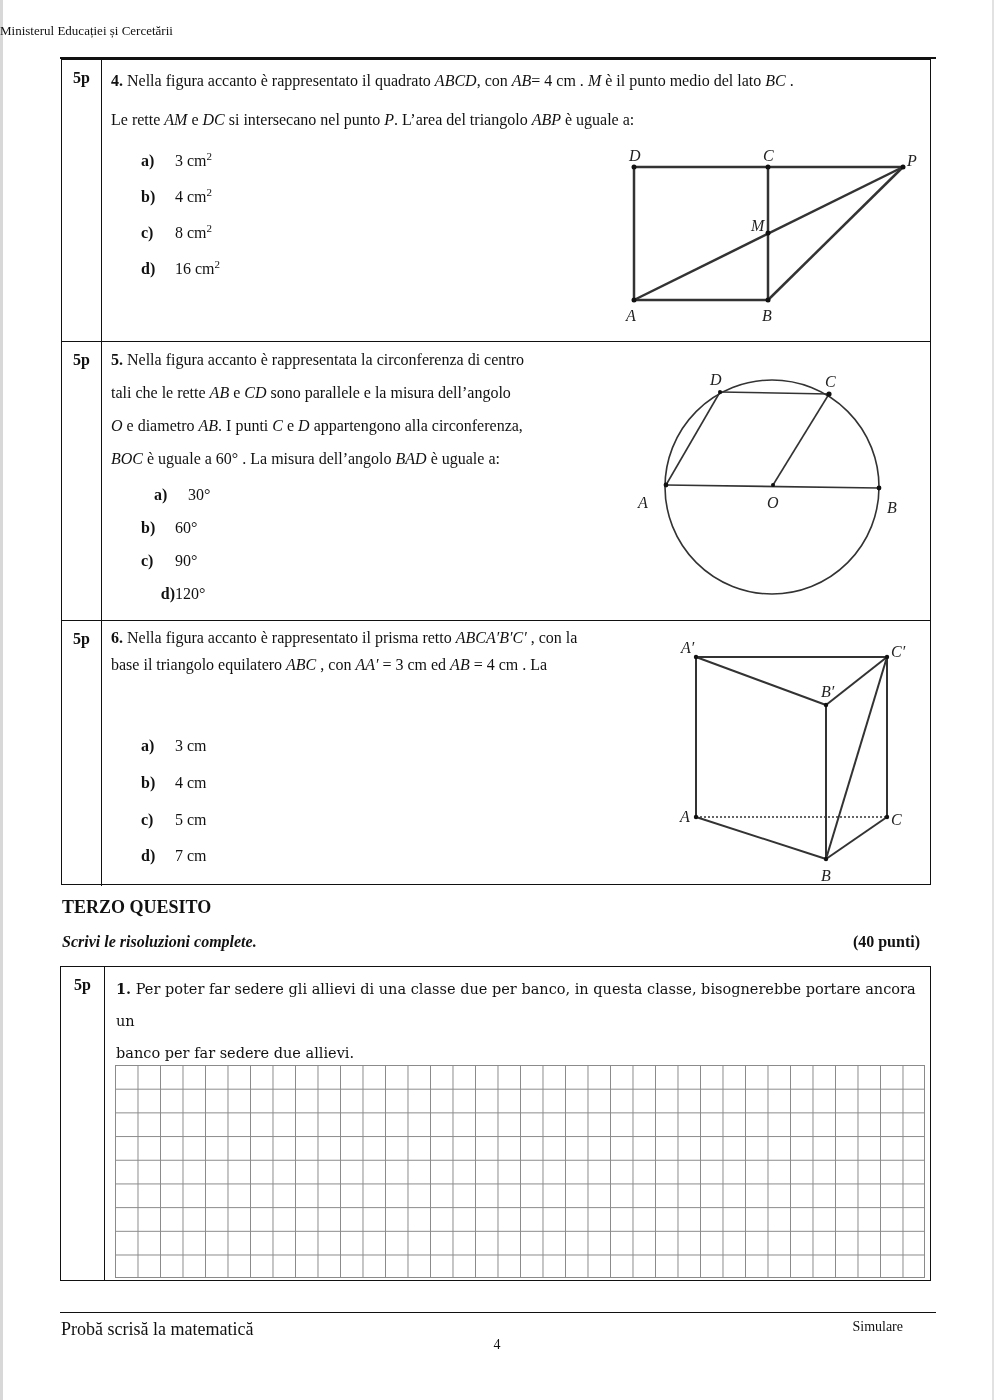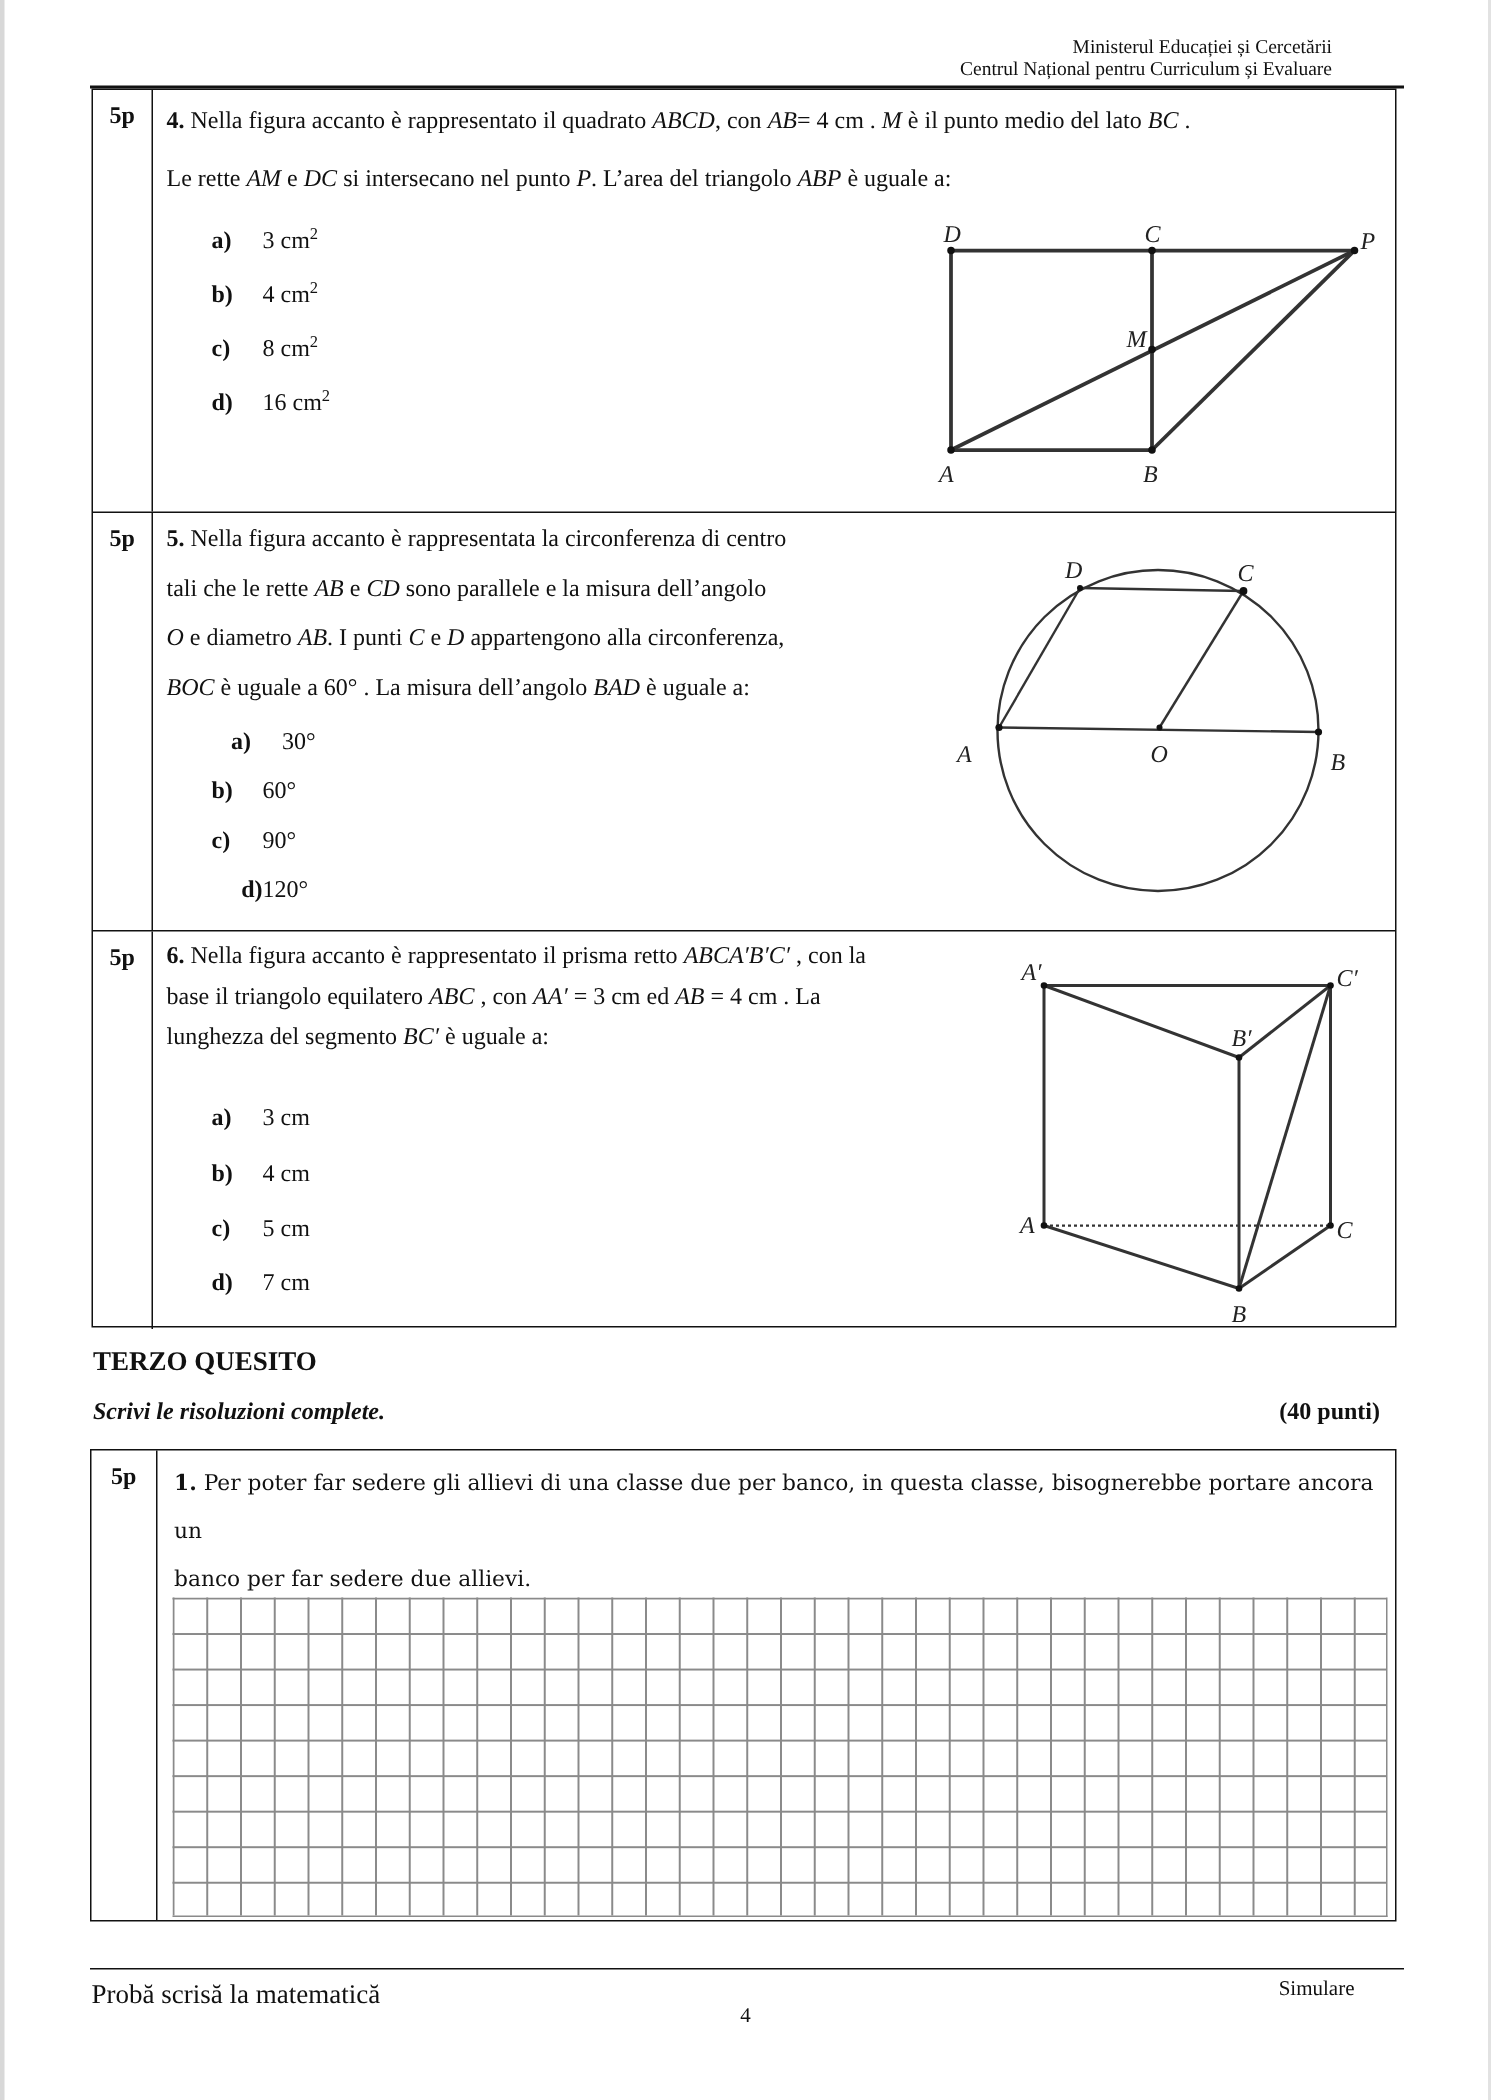"Ministerul Educației și Cercetării" .header { text-align: right -> left }
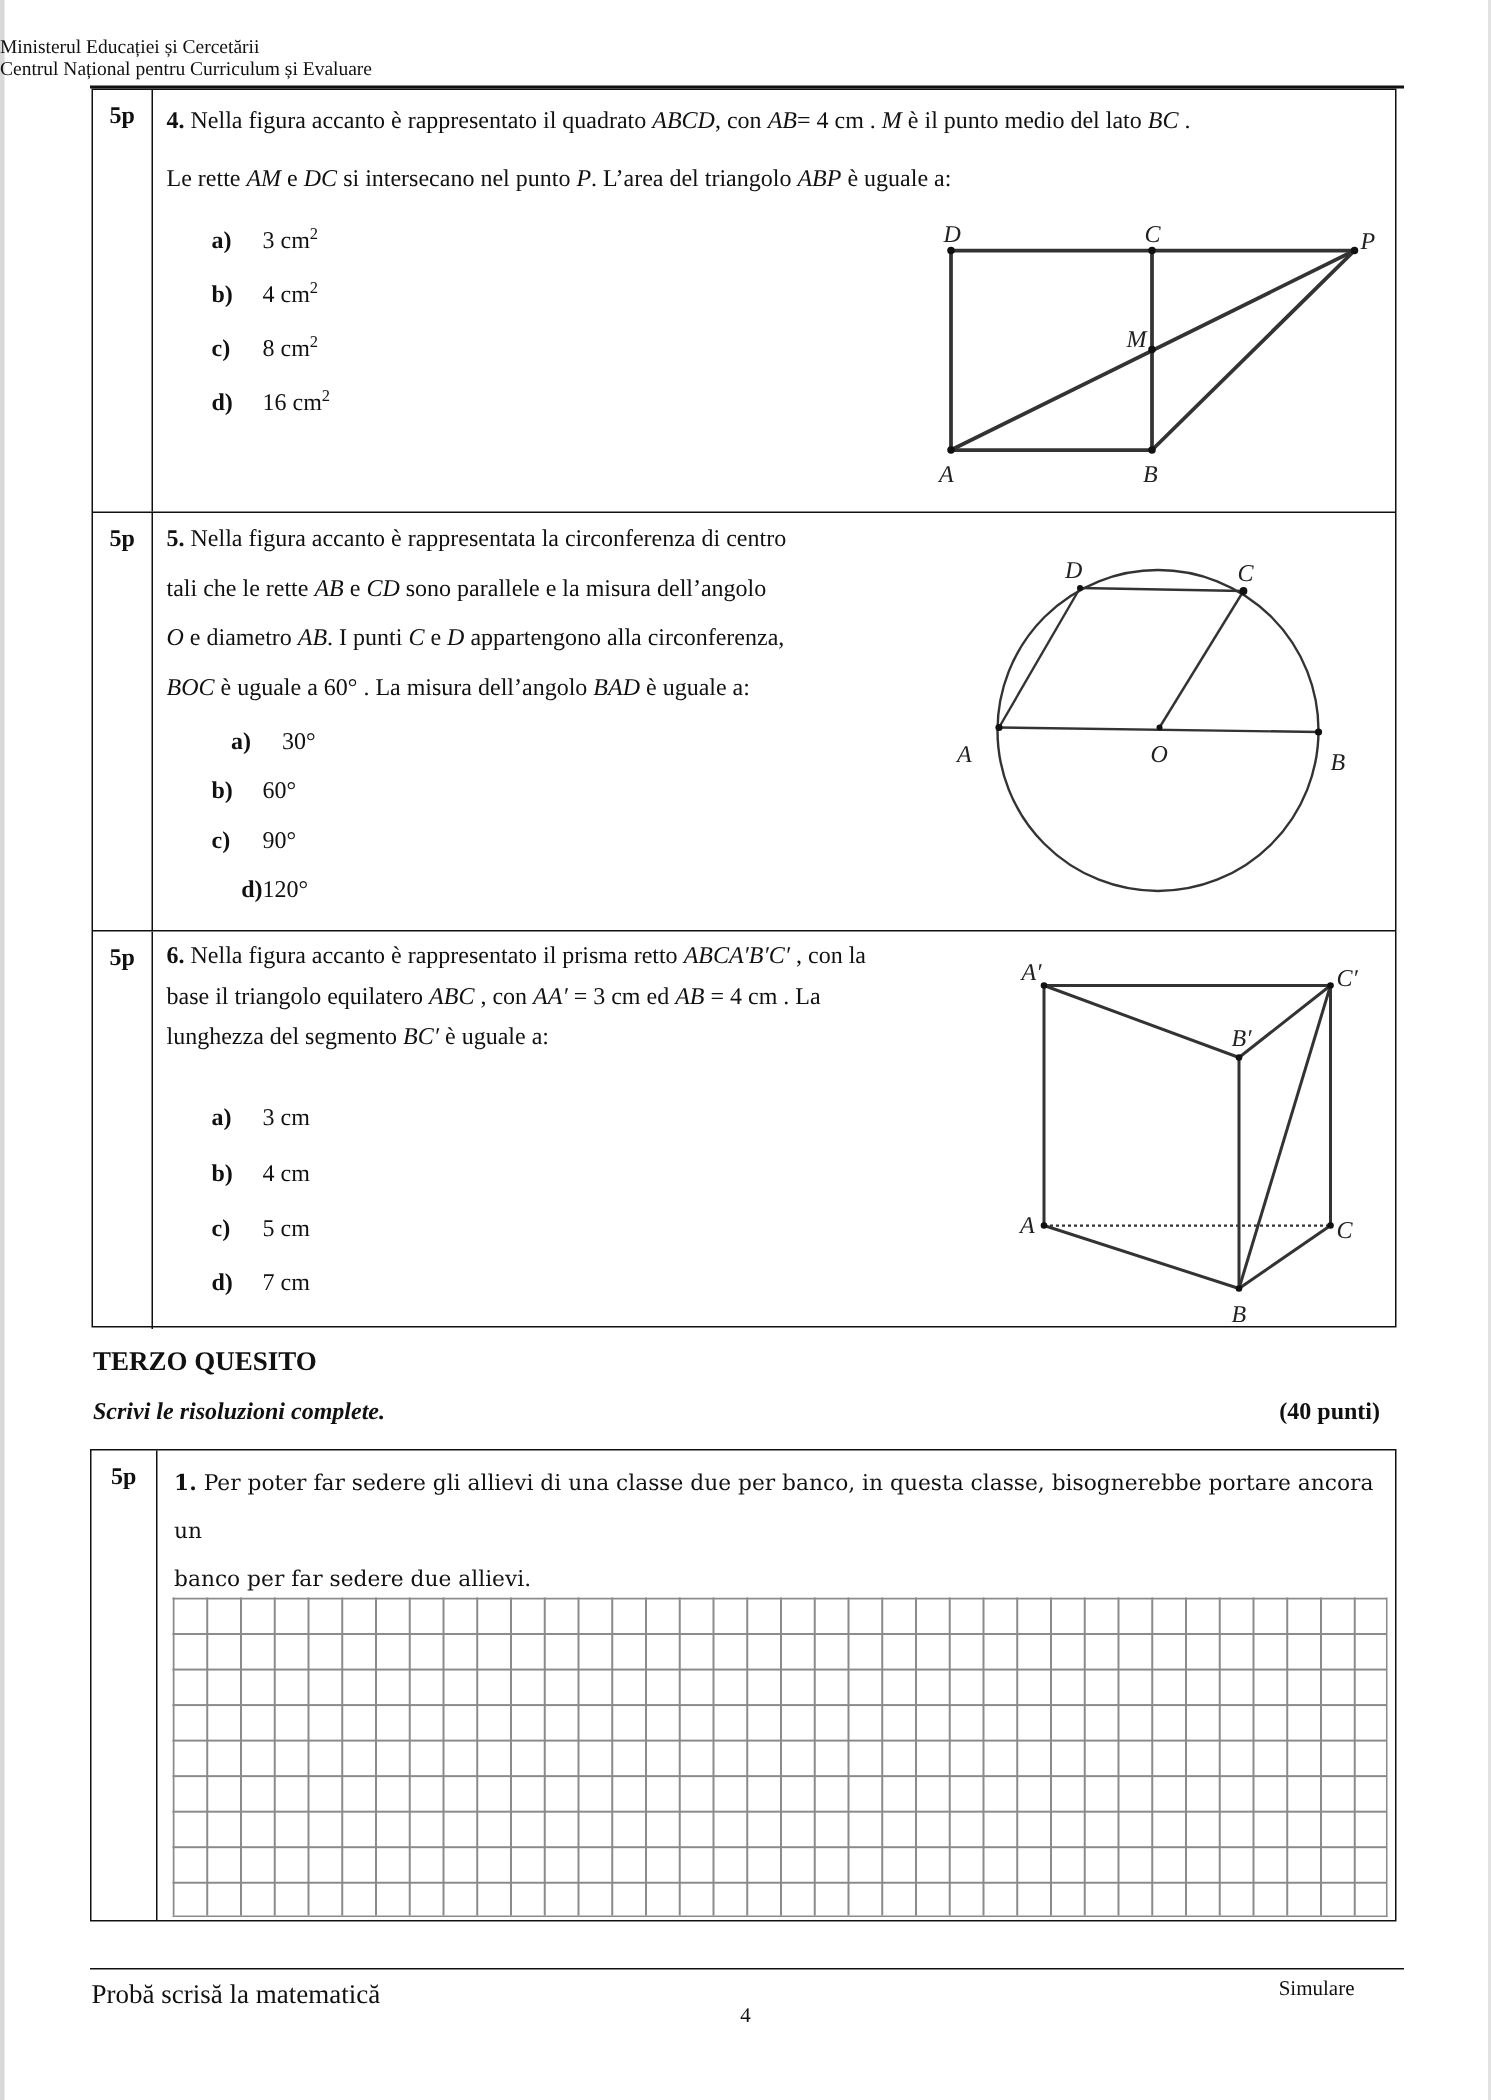"Centrul Național pentru Curriculum și" div { html: <div>Centrul Național pentru Curriculum și Evaluare</div> -> none }
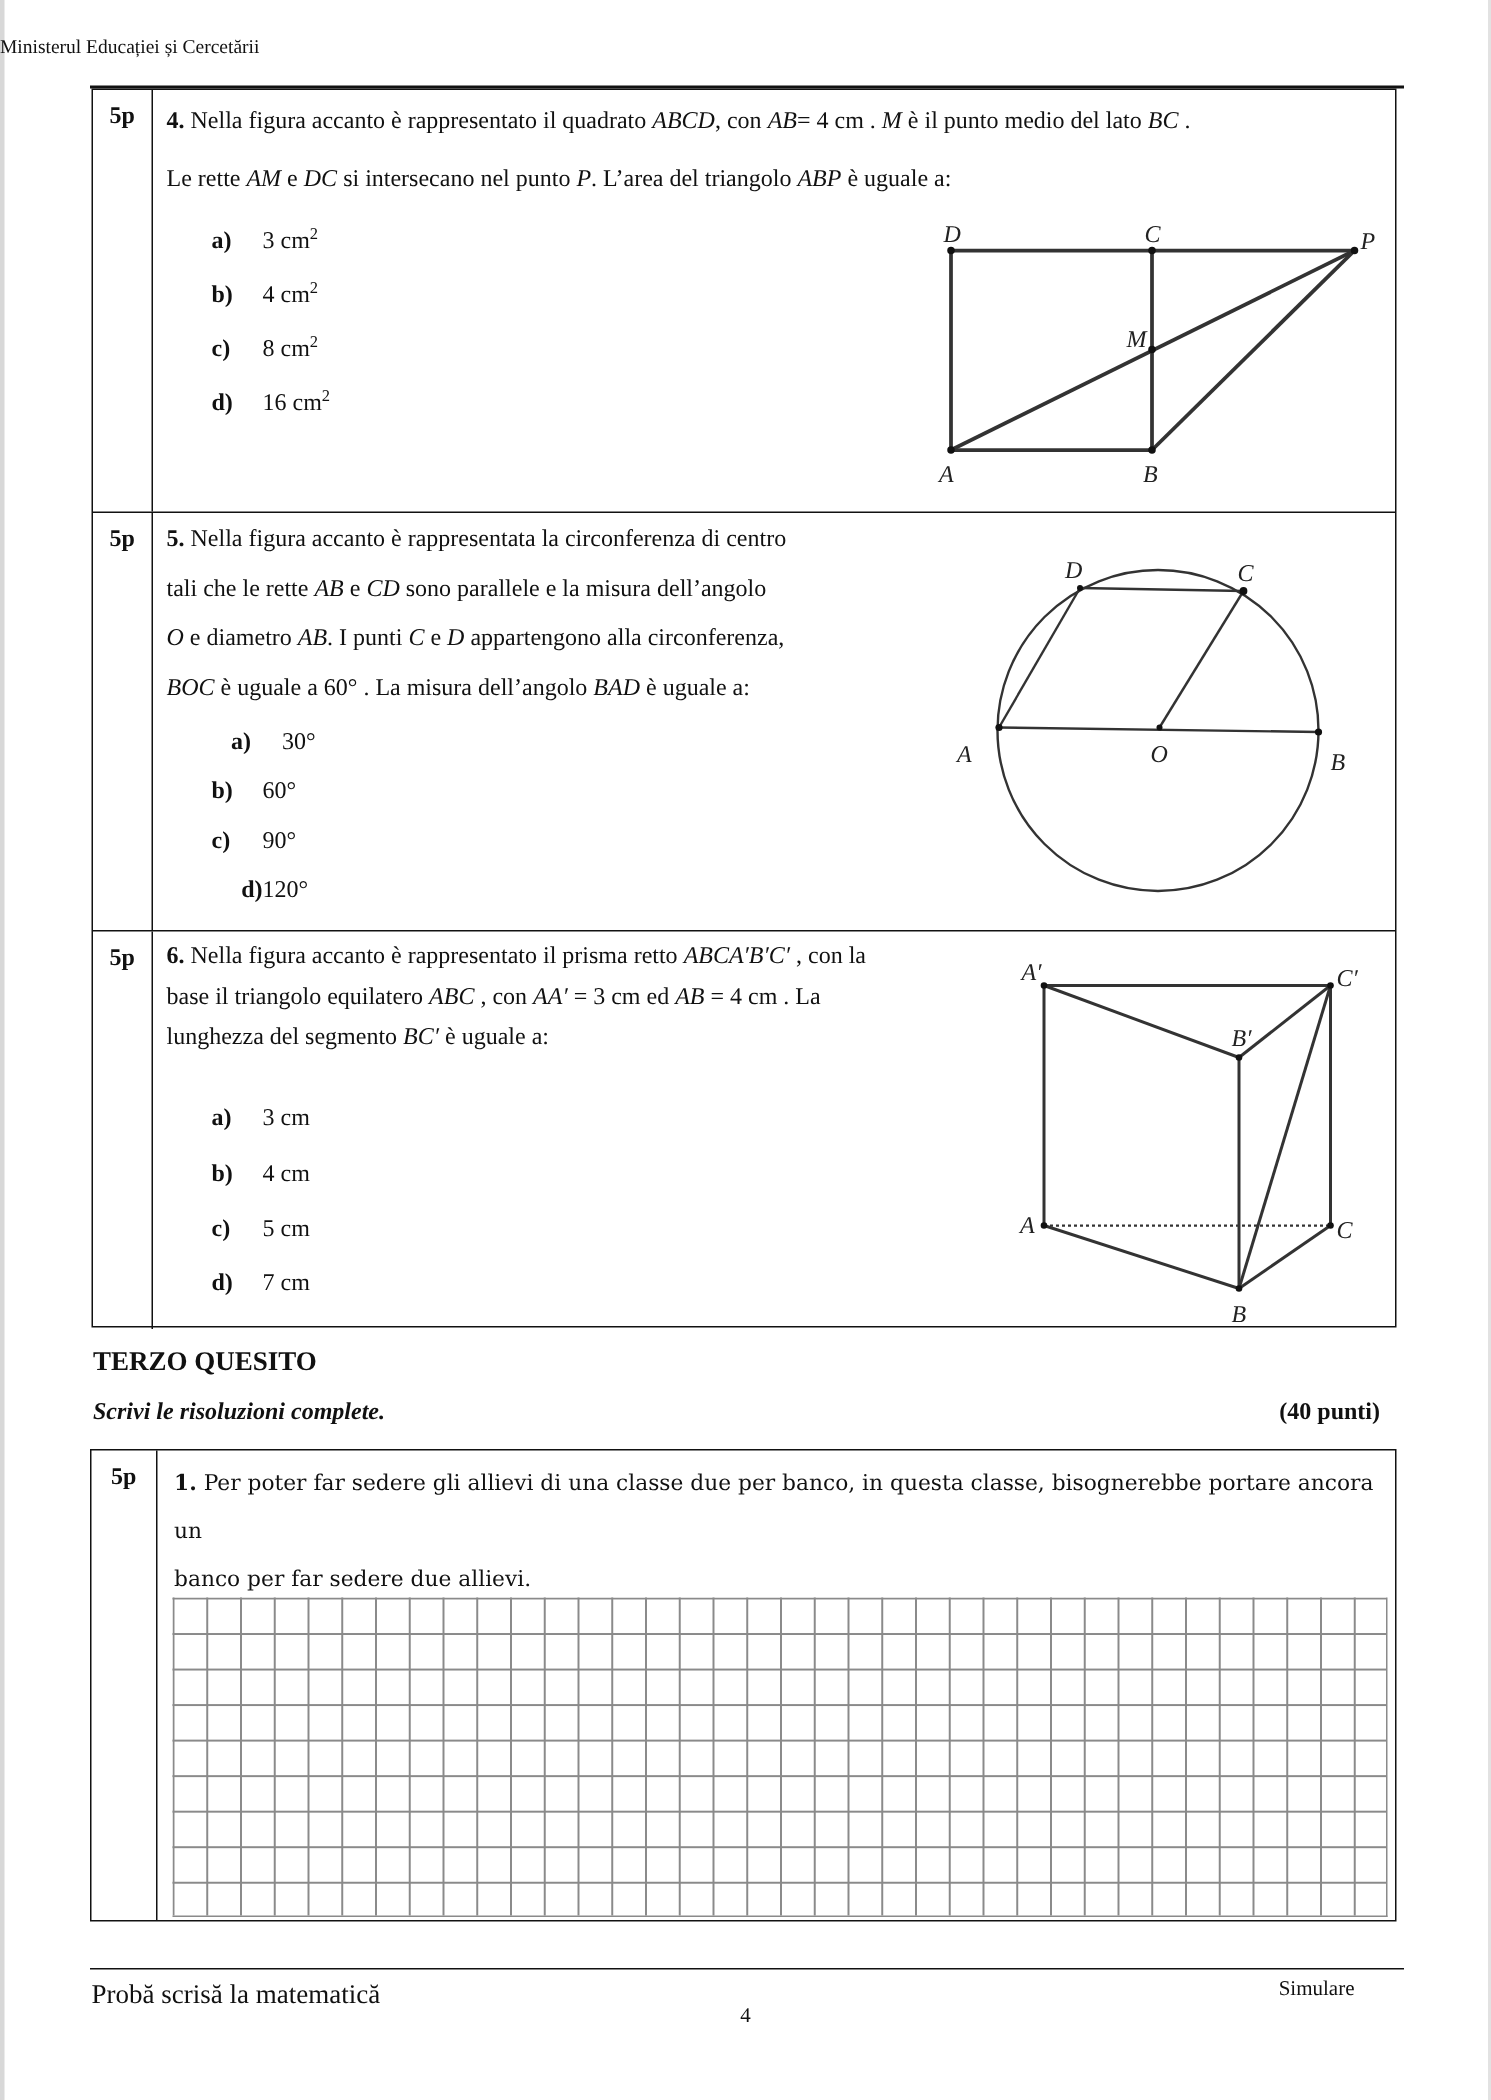"lunghezza del segmento BC′ è" div { html: <div>lunghezza del segmento <span>BC′</span> è uguale a:</div> -> none }
